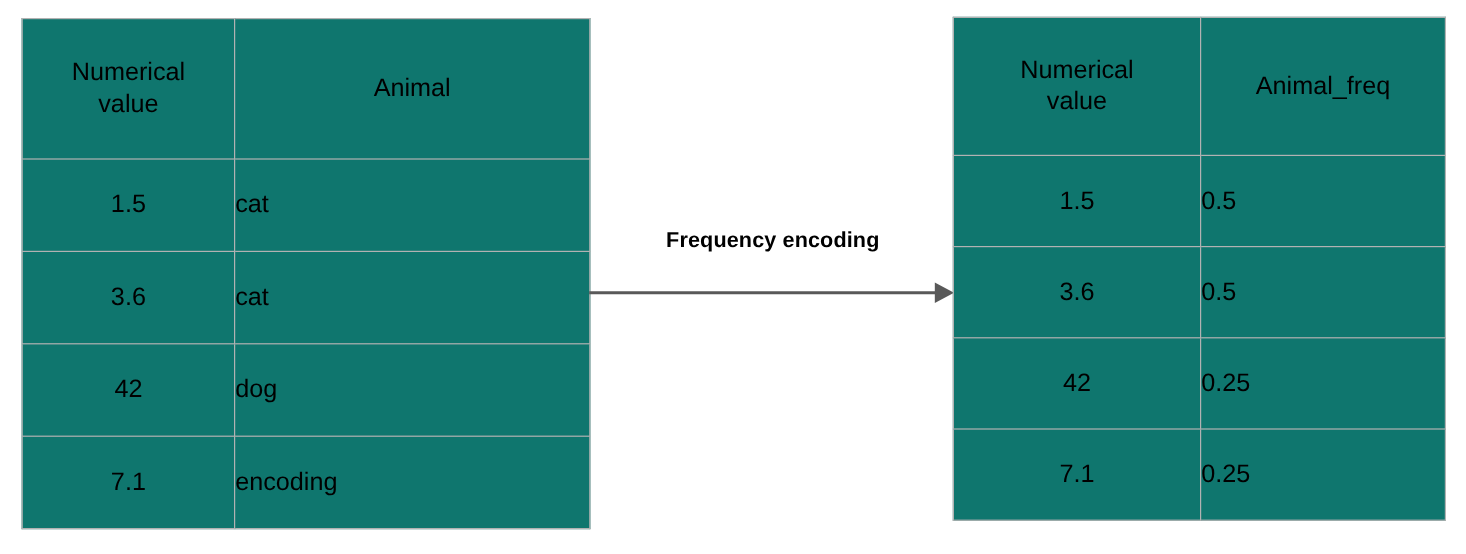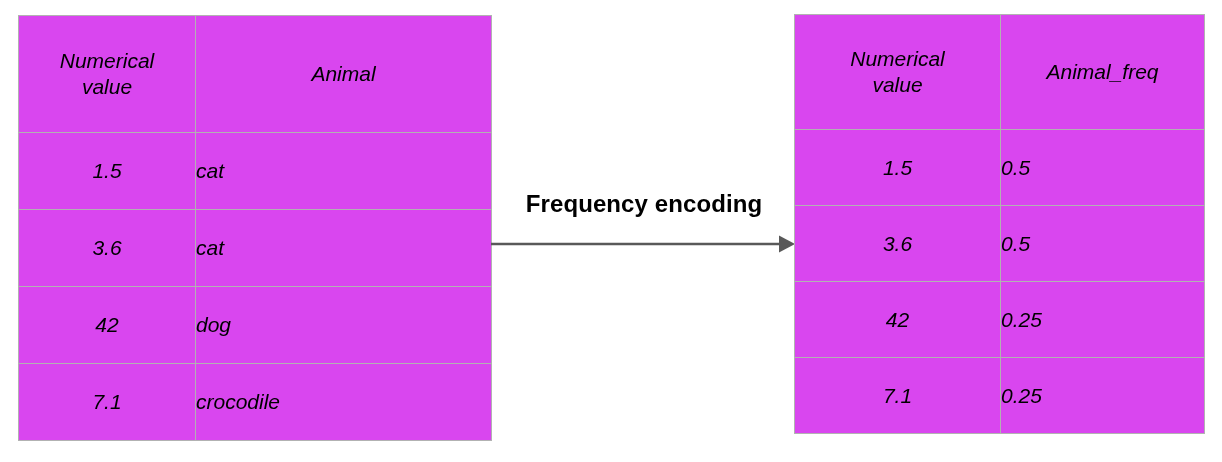"Numerical" .data-table { background: #d946ef -> #0f766e; font-style: italic -> none }
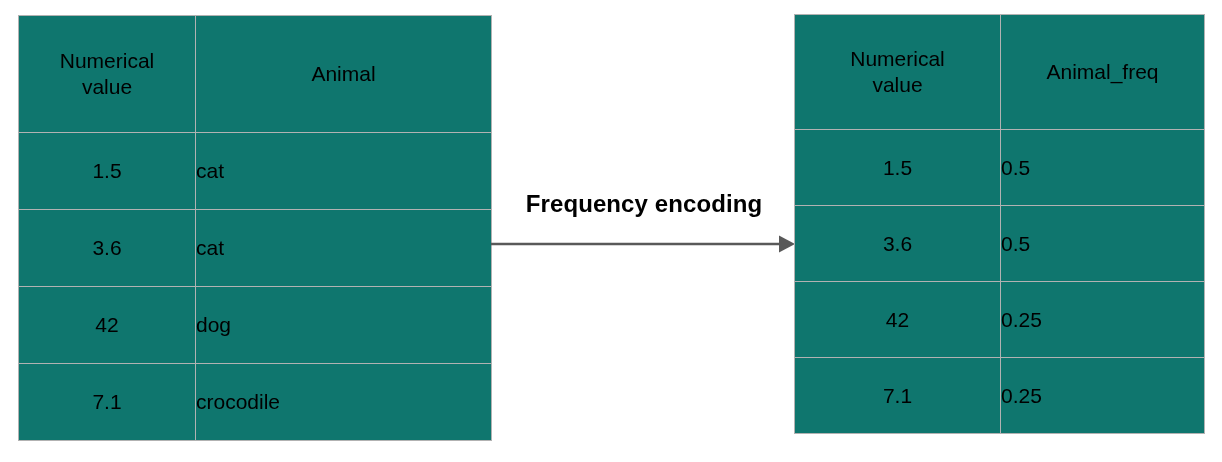"Frequency encoding" .transform-label { font-size: 24px -> 18px }
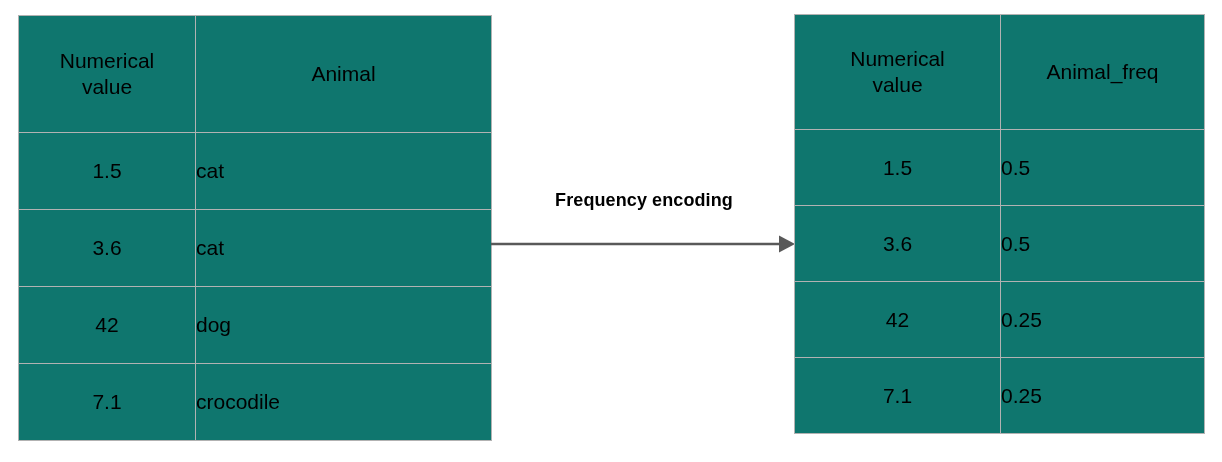"crocodile" td.col-text { text: crocodile -> encoding }
